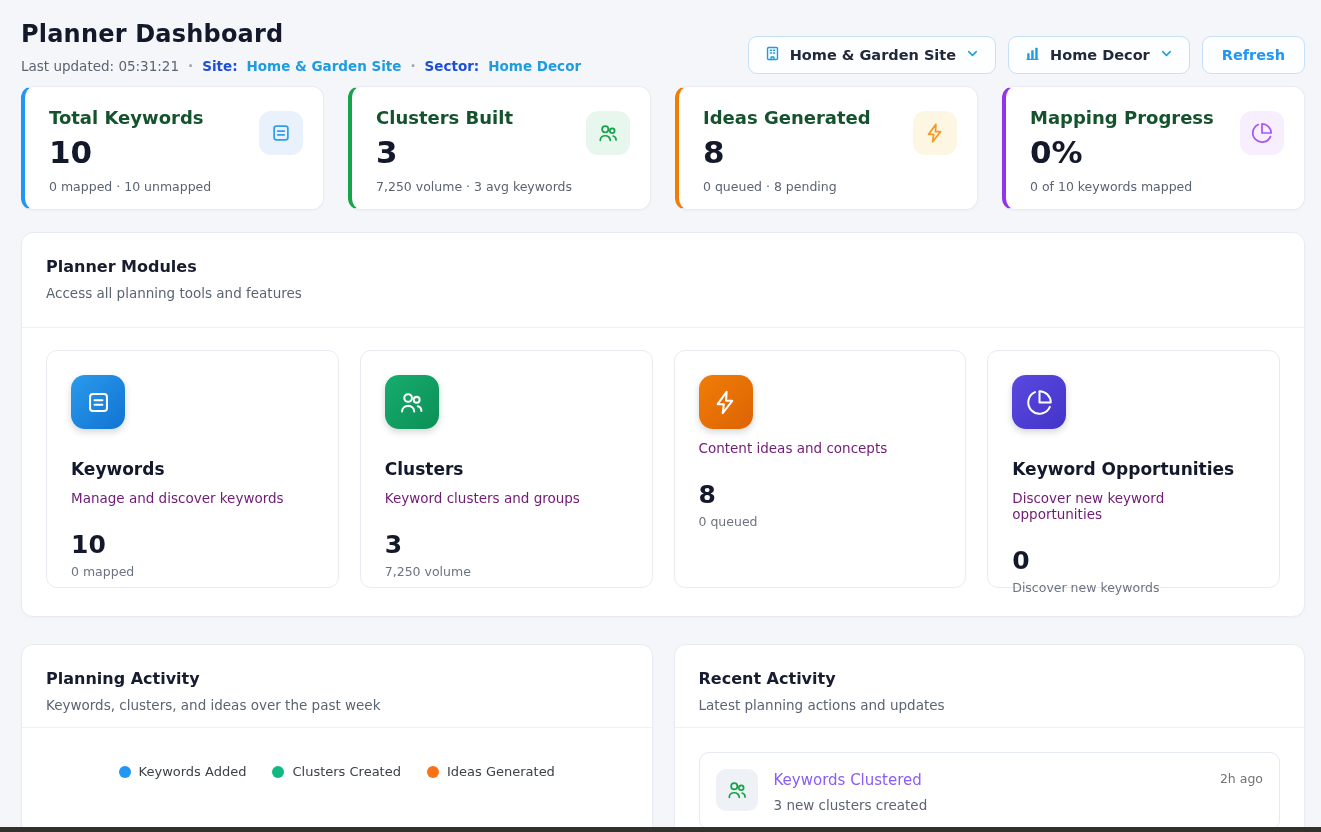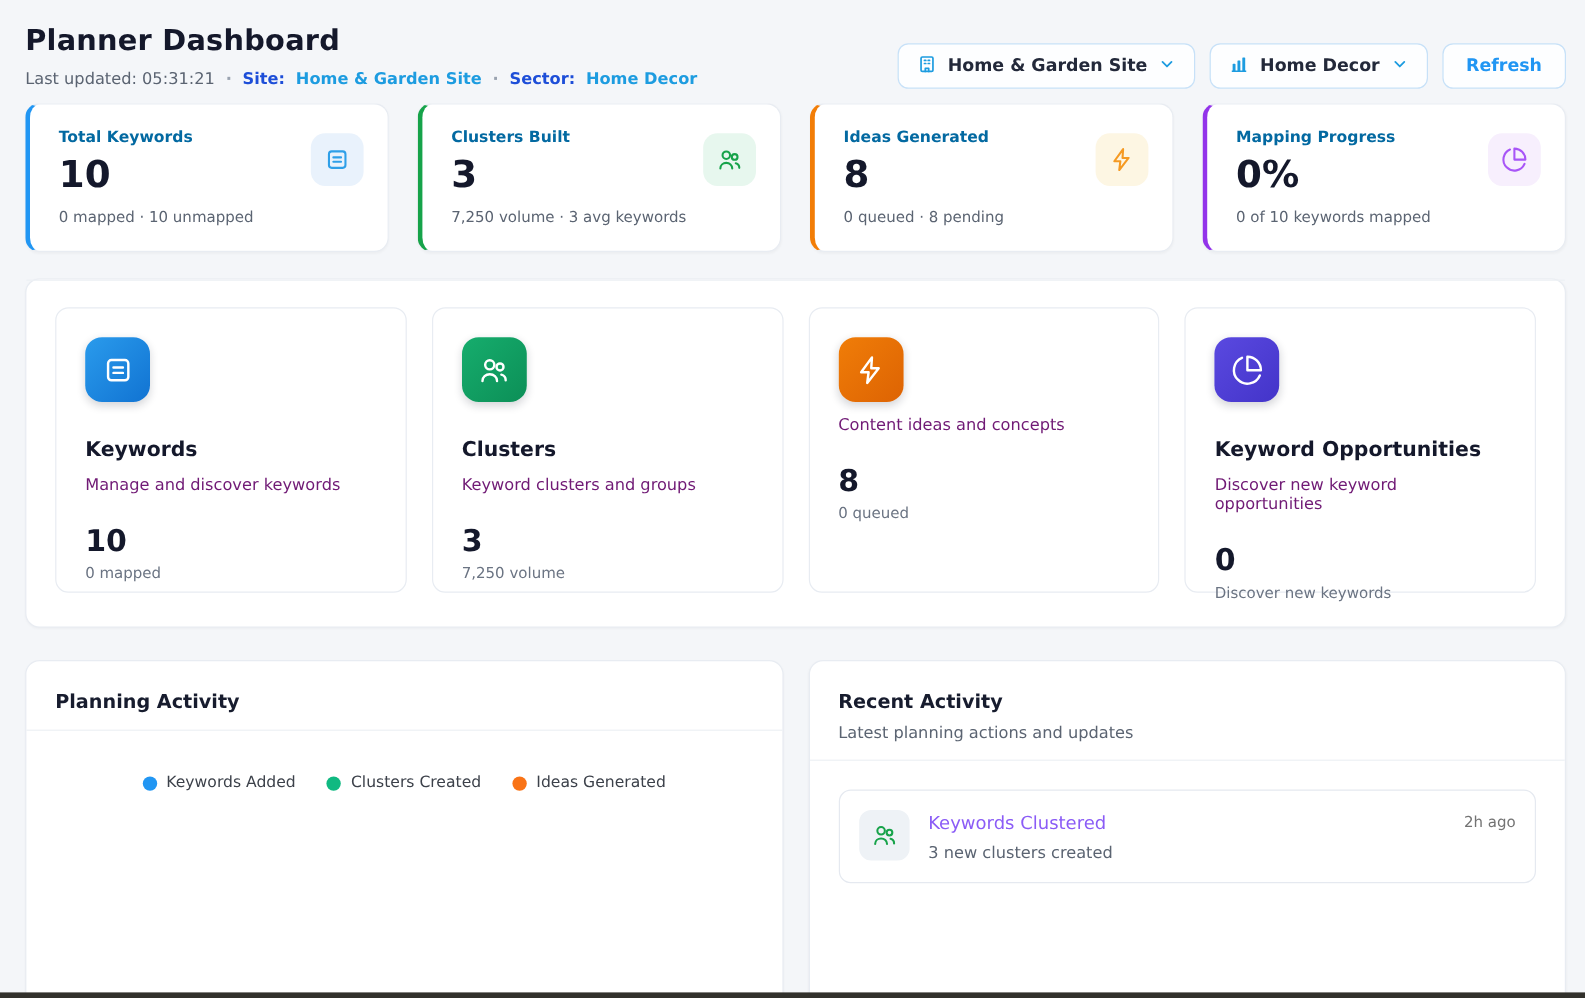"Total Keywords" .stat-label { color: #0369a1 -> #14532d; font-size: 13px -> 18px }
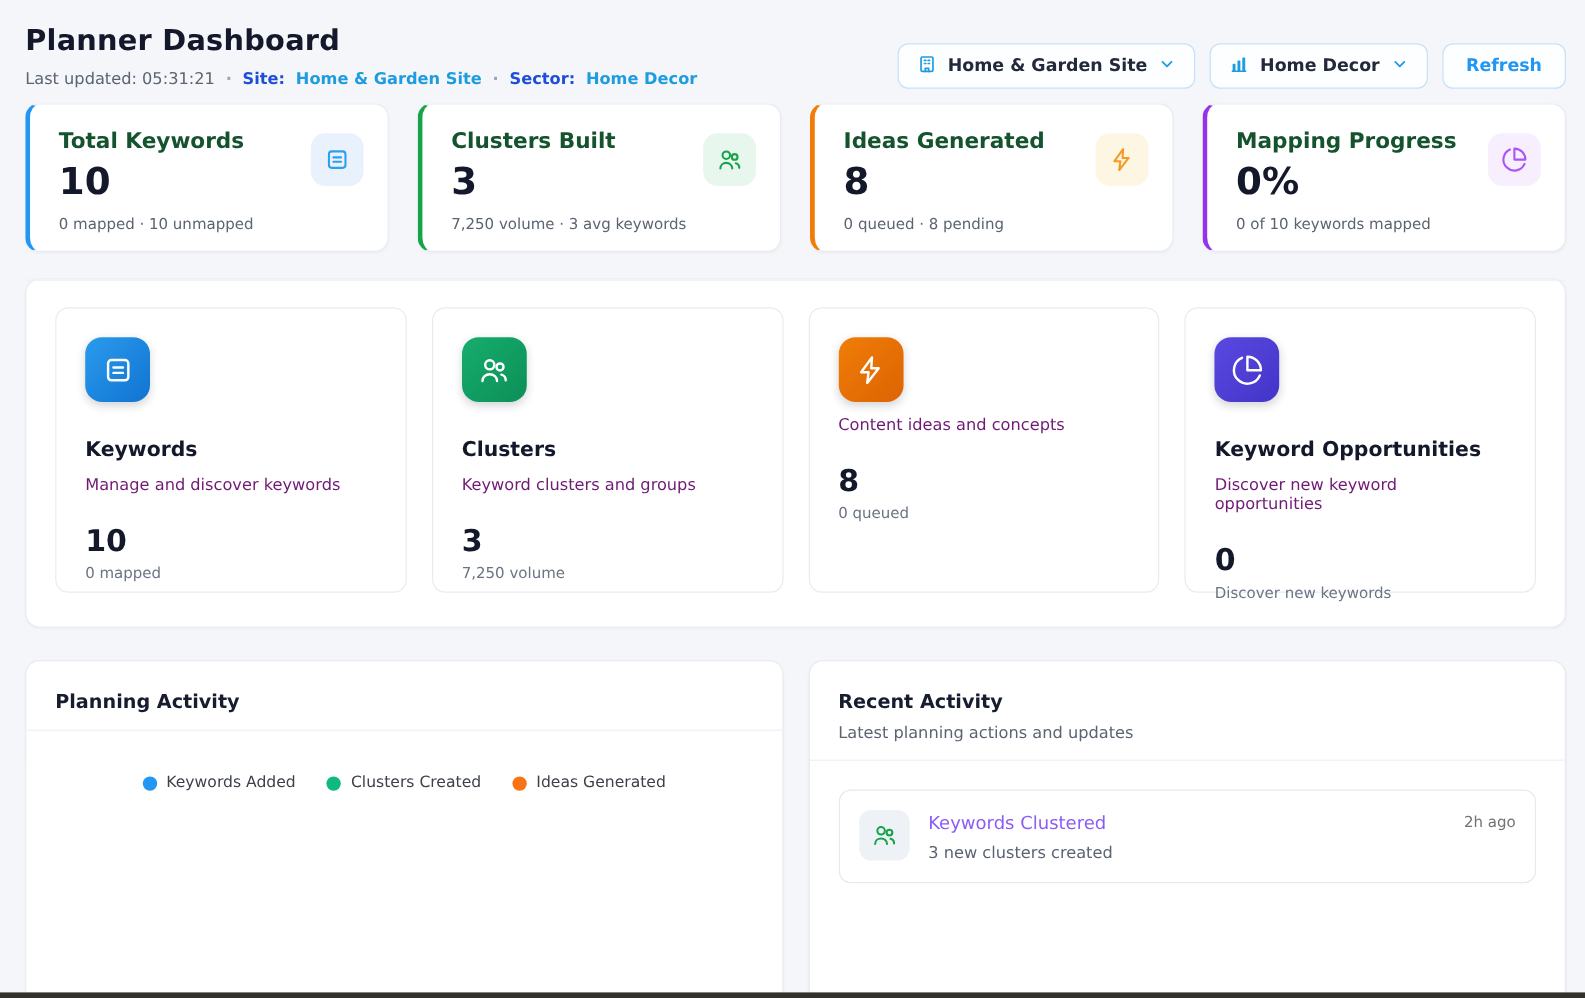"Planner Modules" div.panel-header { html: none -> <div> <div>Planner Modules</div> <div>Access all planning tools and features</div> </div> }
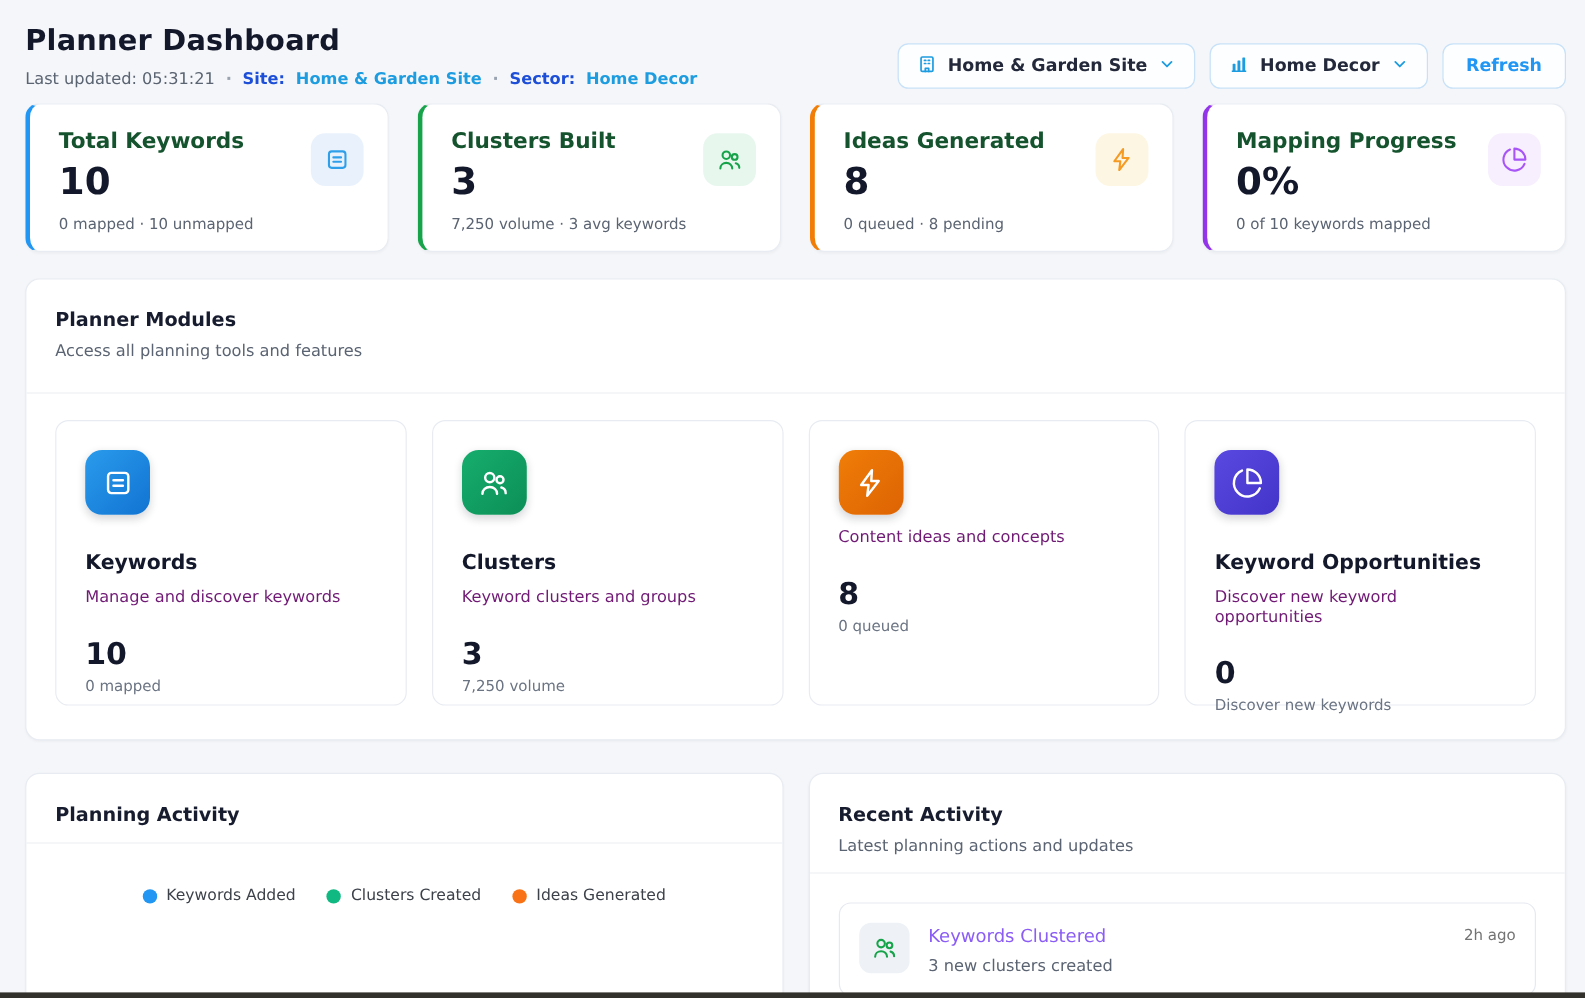"Keywords, clusters, and ideas over" div.panel-sub { html: none -> <div>Keywords, clusters, and ideas over the past week</div> }
